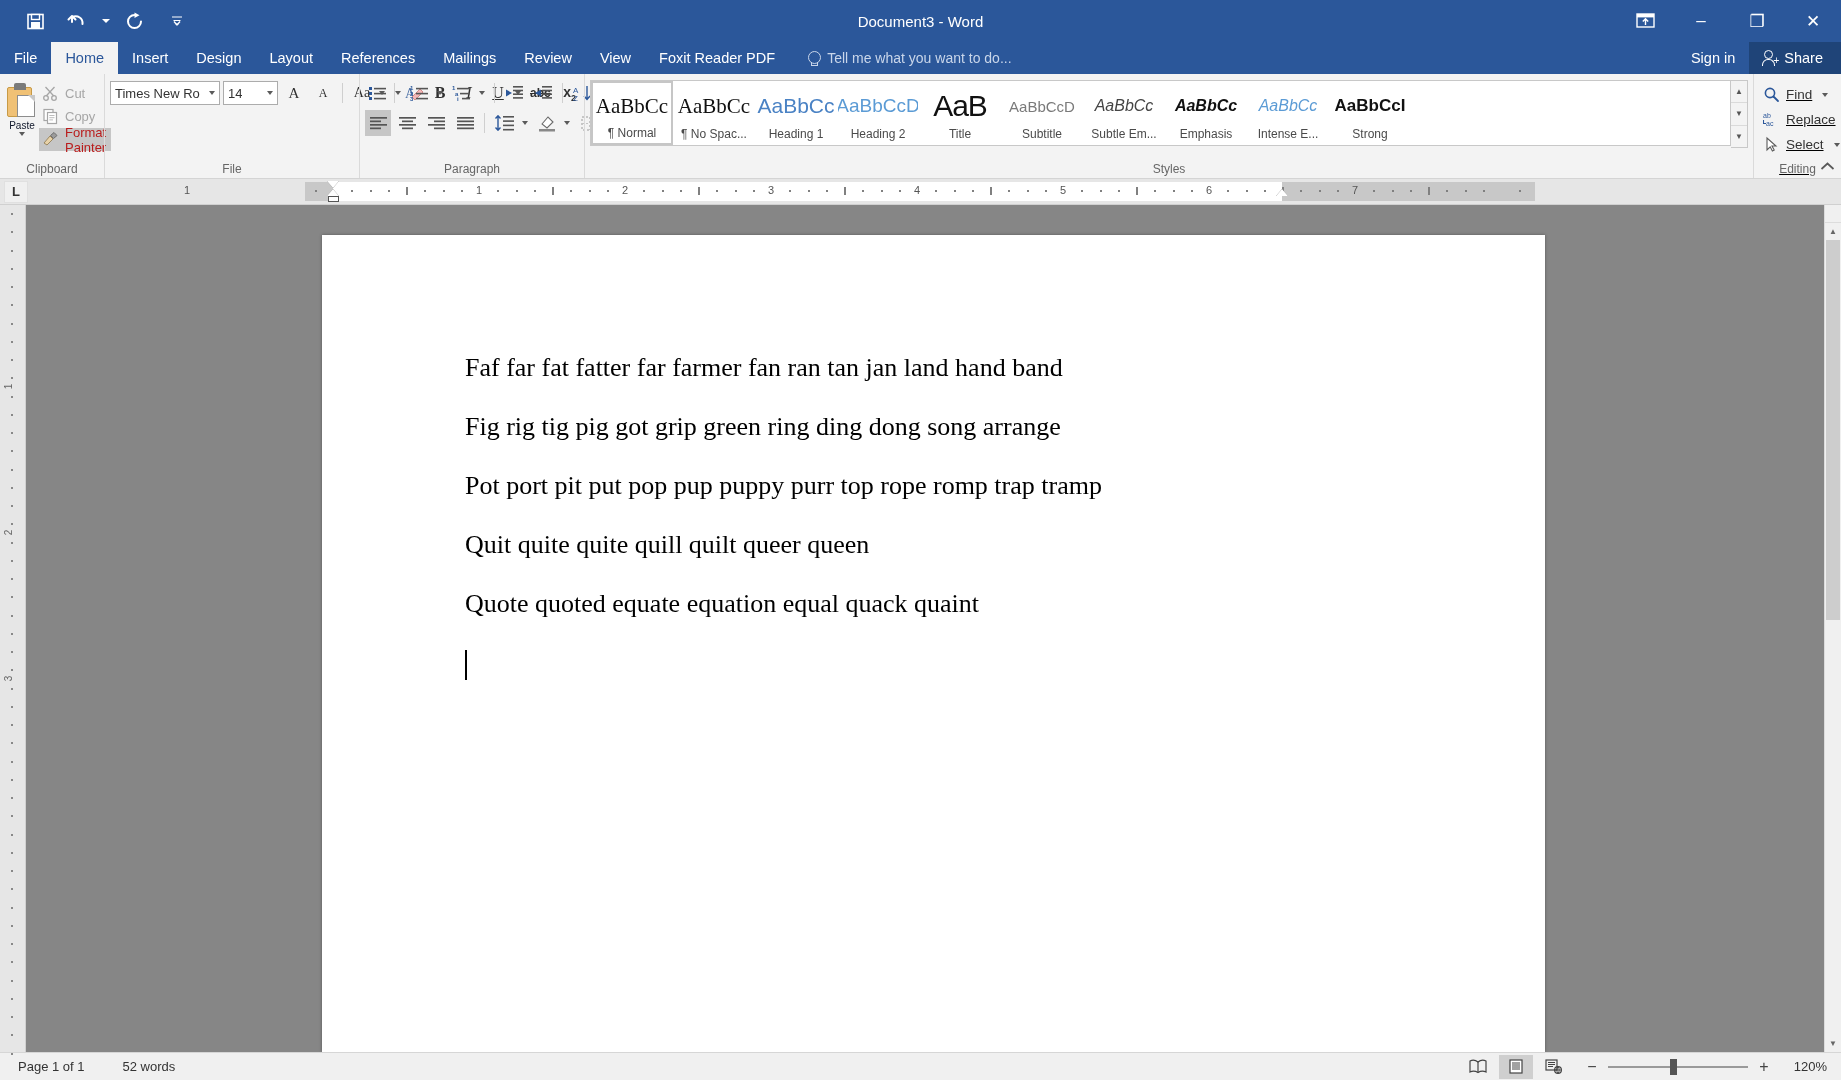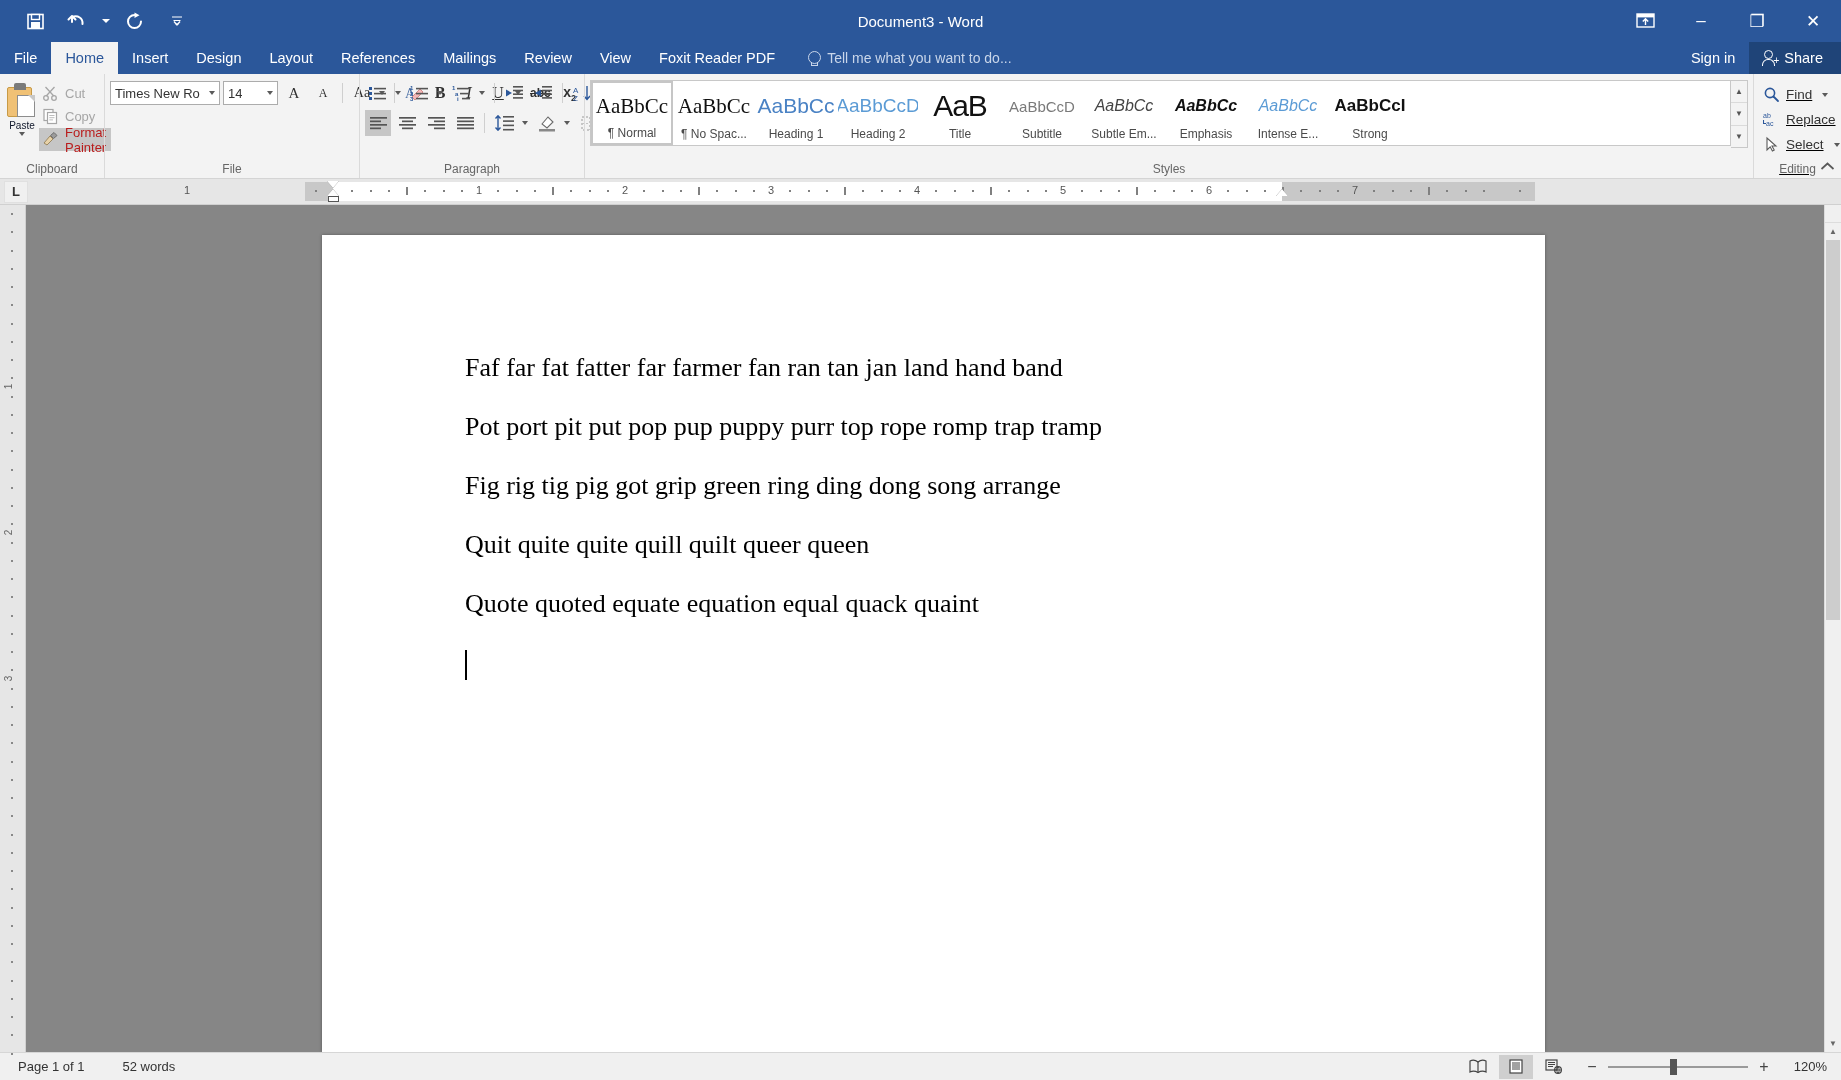"Pot port pit put pop" div.doc-line { order: before "Fig rig tig pig got" -> after "Fig rig tig pig got" }
